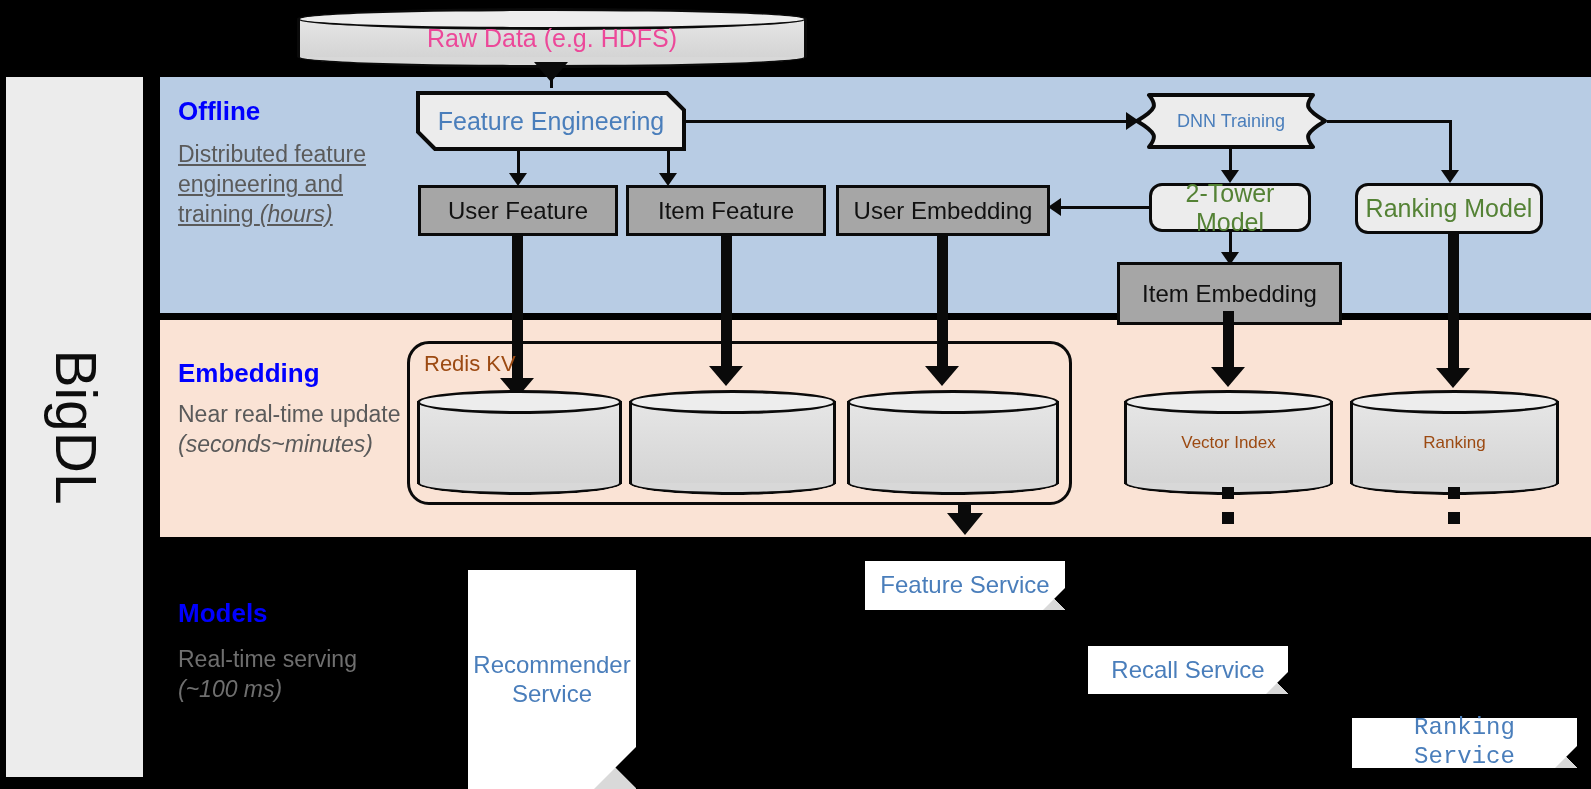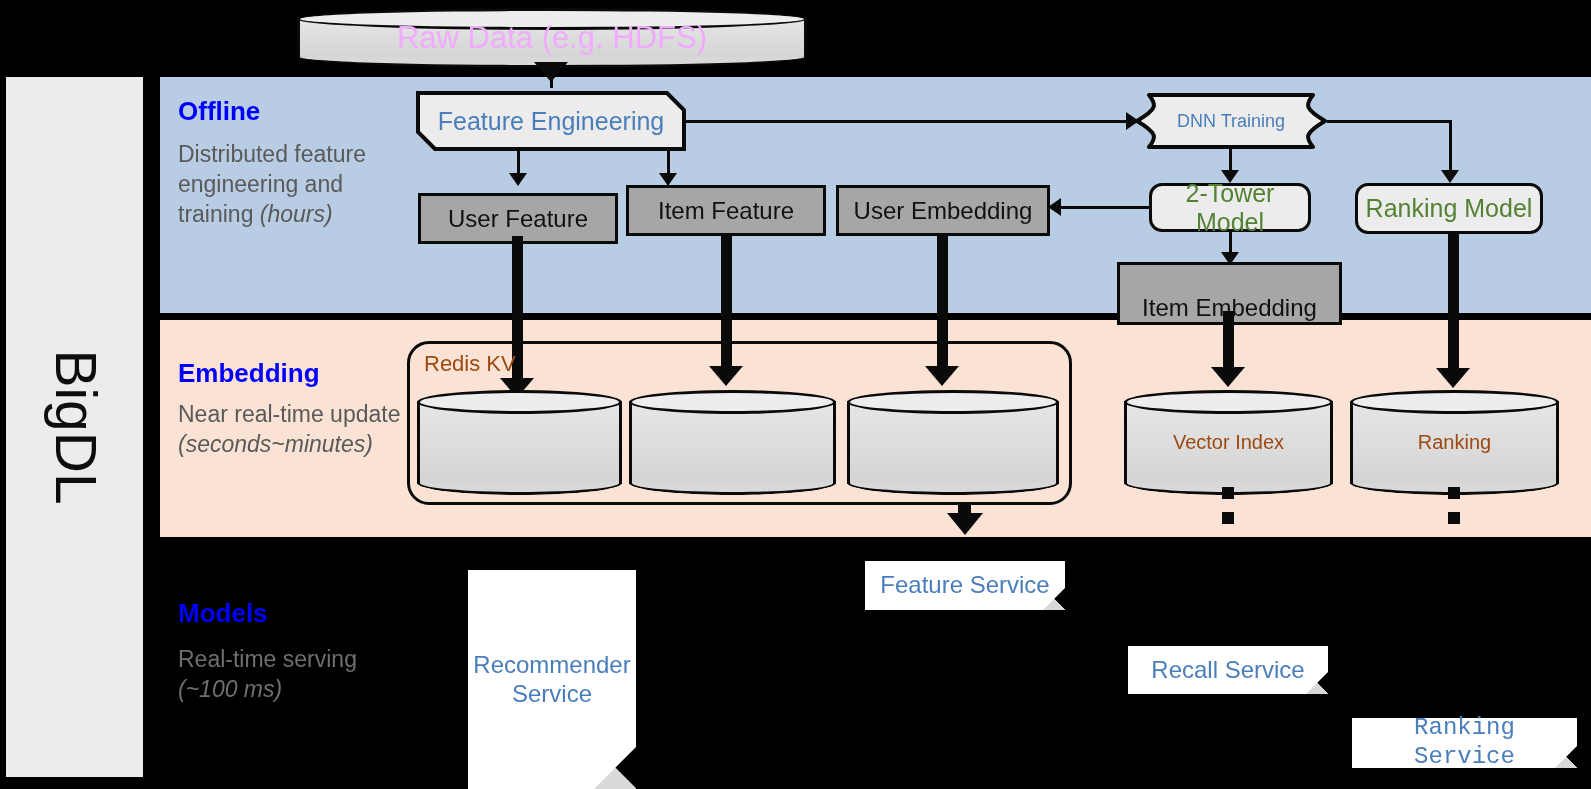"Raw Data (e.g. HDFS)" #rawdata .cyl-label { color: #f0abfc -> #ec4899; font-size: 31px -> 25px }
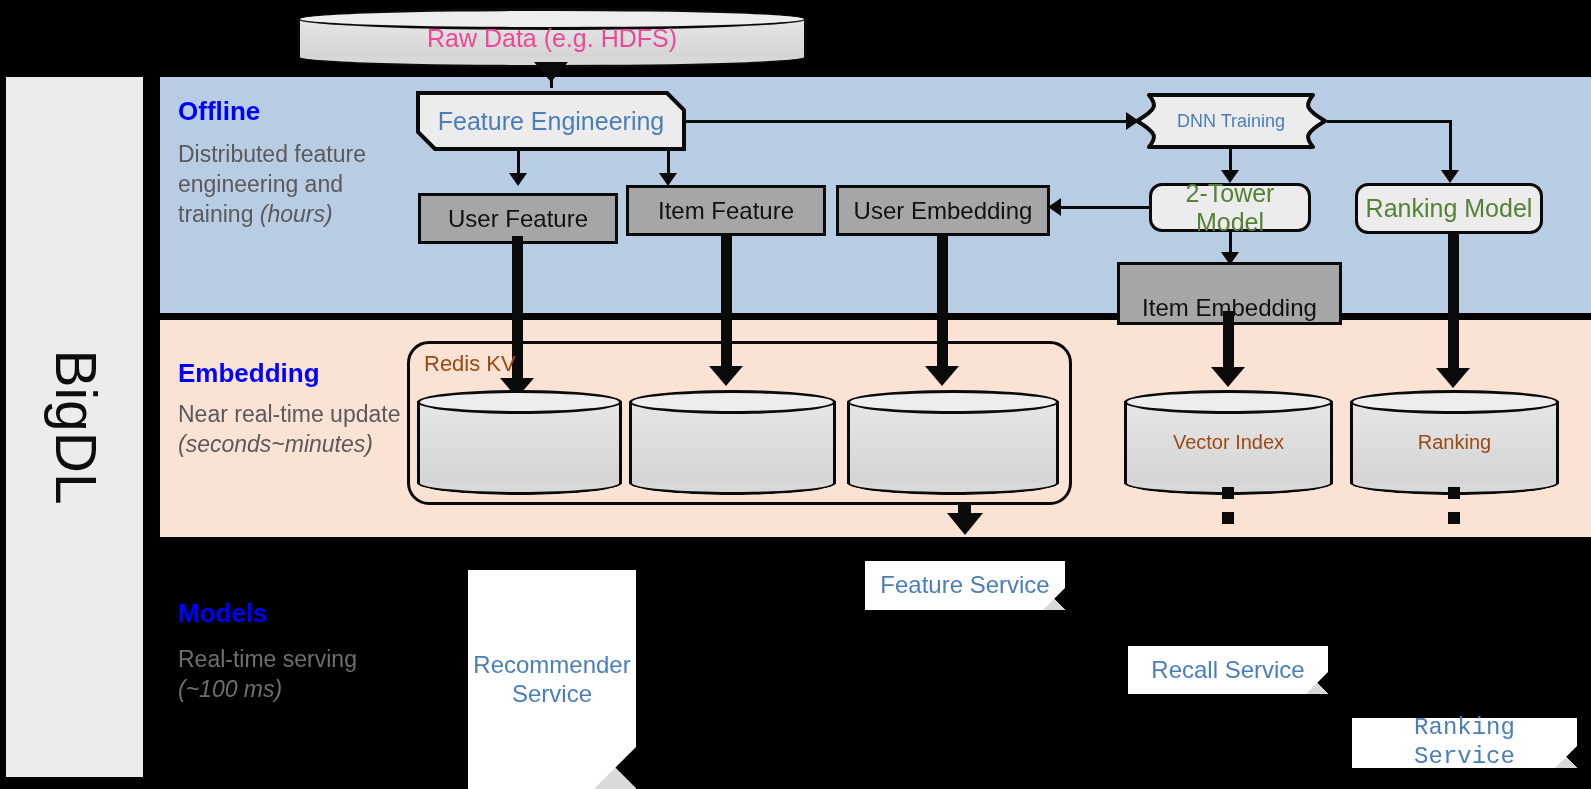"Distributed feature engineering and" #desc-offline { text-decoration: none -> underline }
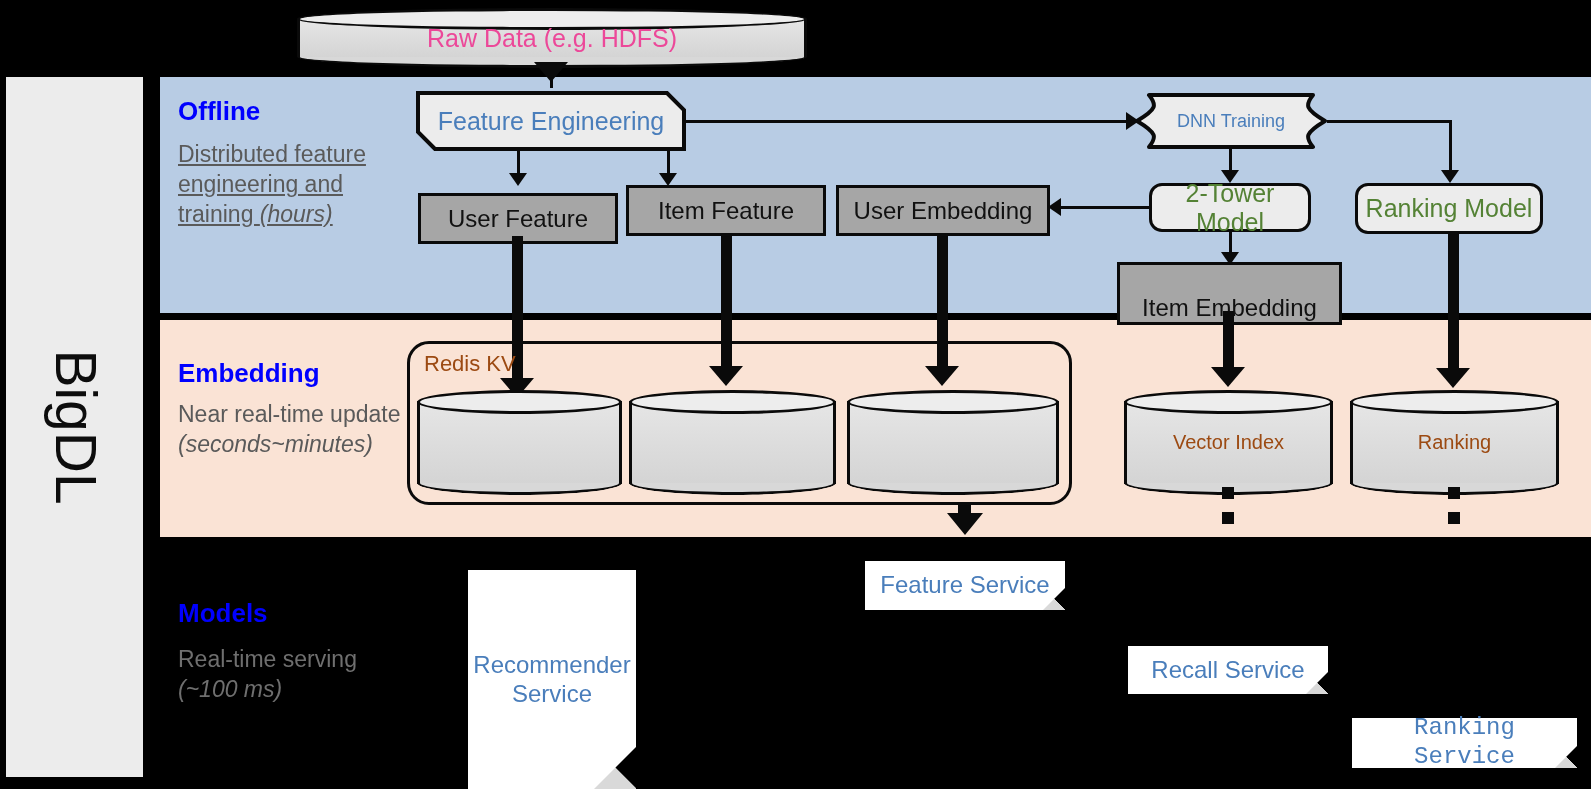"User Feature" div.node { margin-top: 8px -> none }
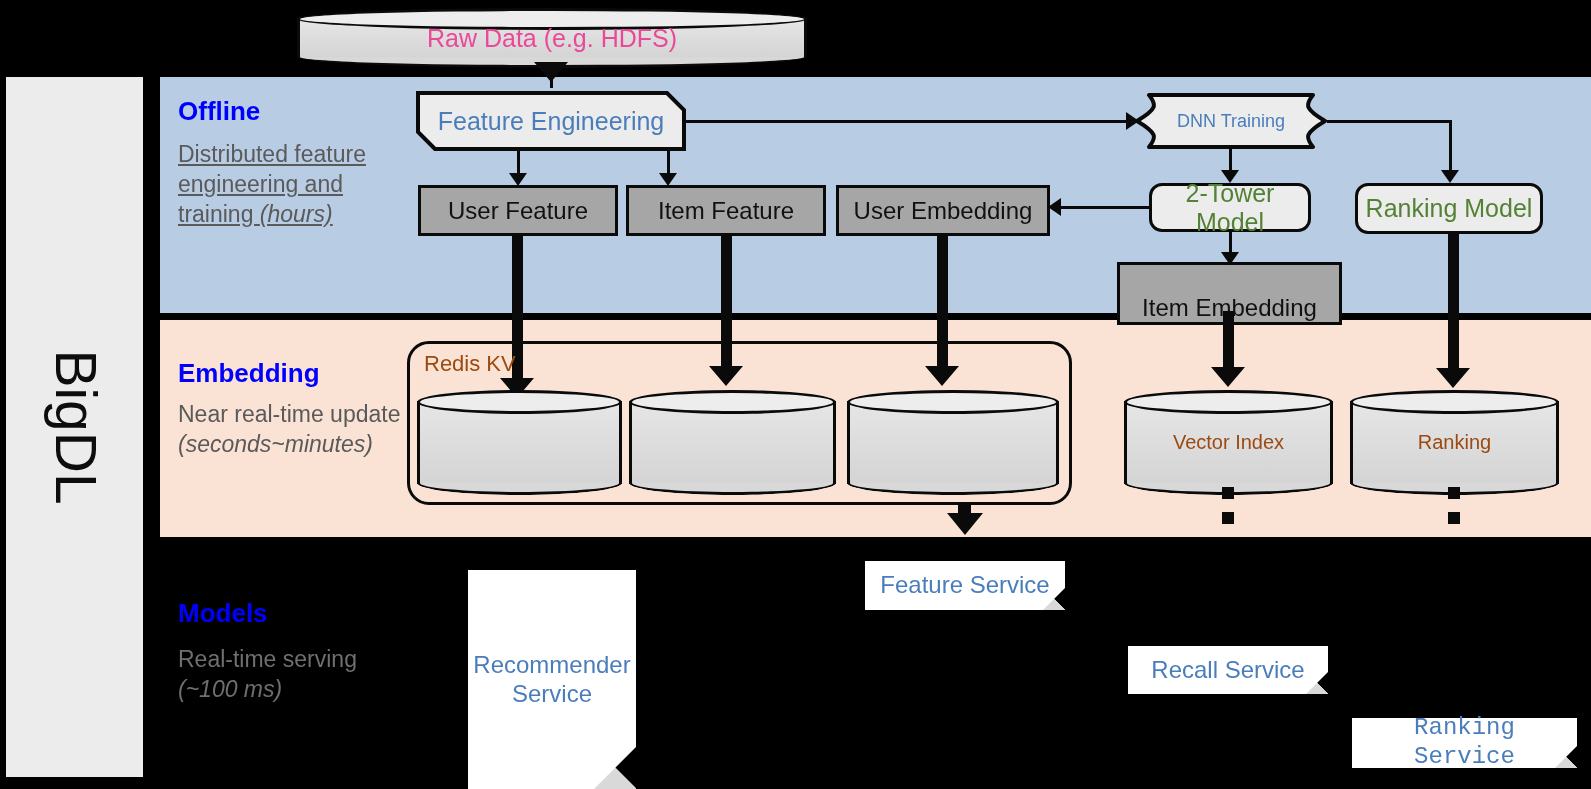"Item Embedding" div.node { align-items: flex-end -> none }
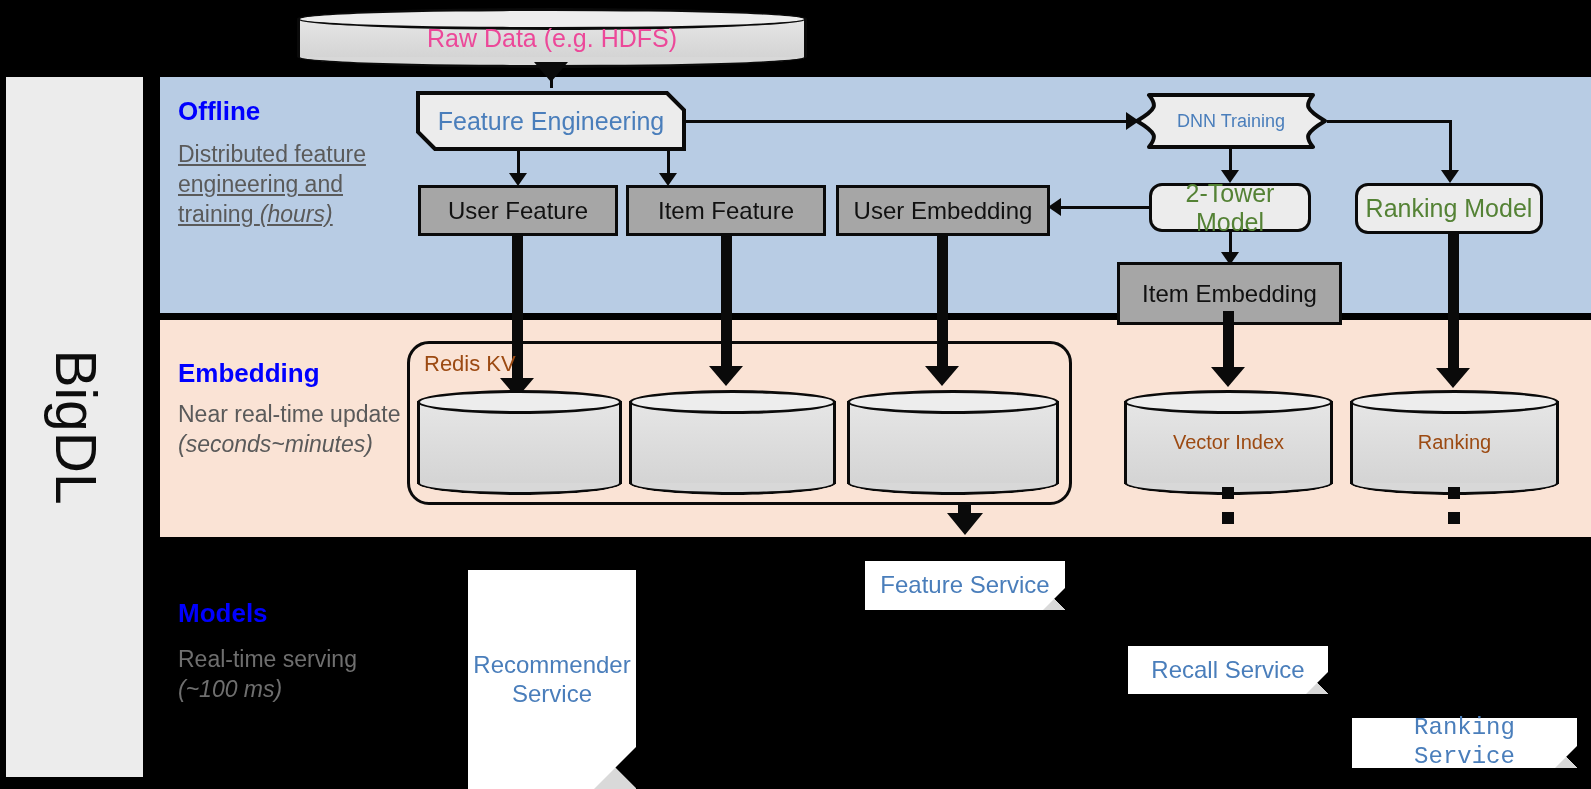"Vector Index" .cyl .cyl-label { font-size: 20px -> 17px }
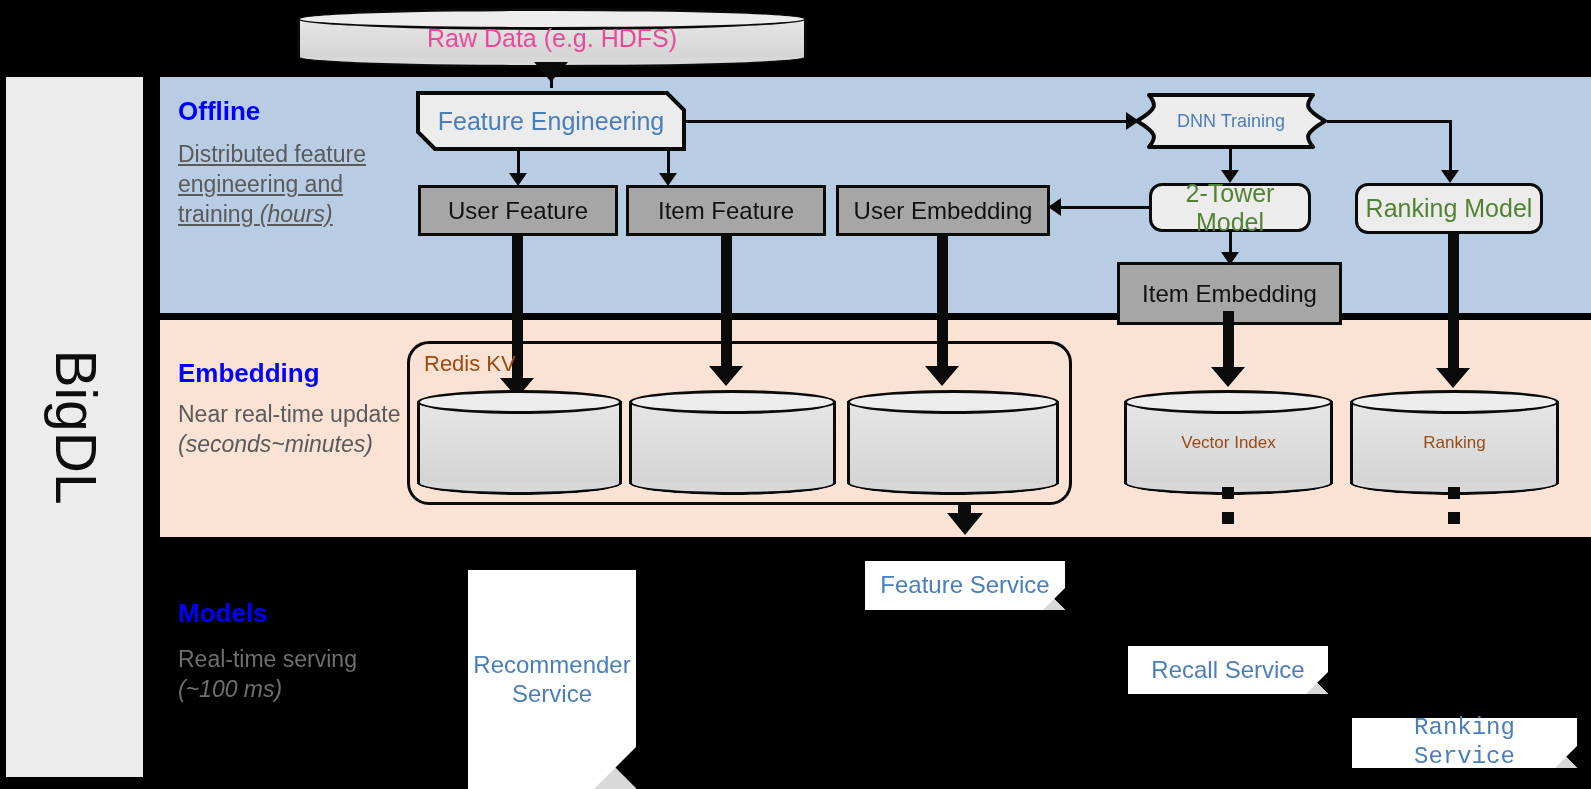"Recall Service" #doc-recall { left: 1128px -> 1088px }
